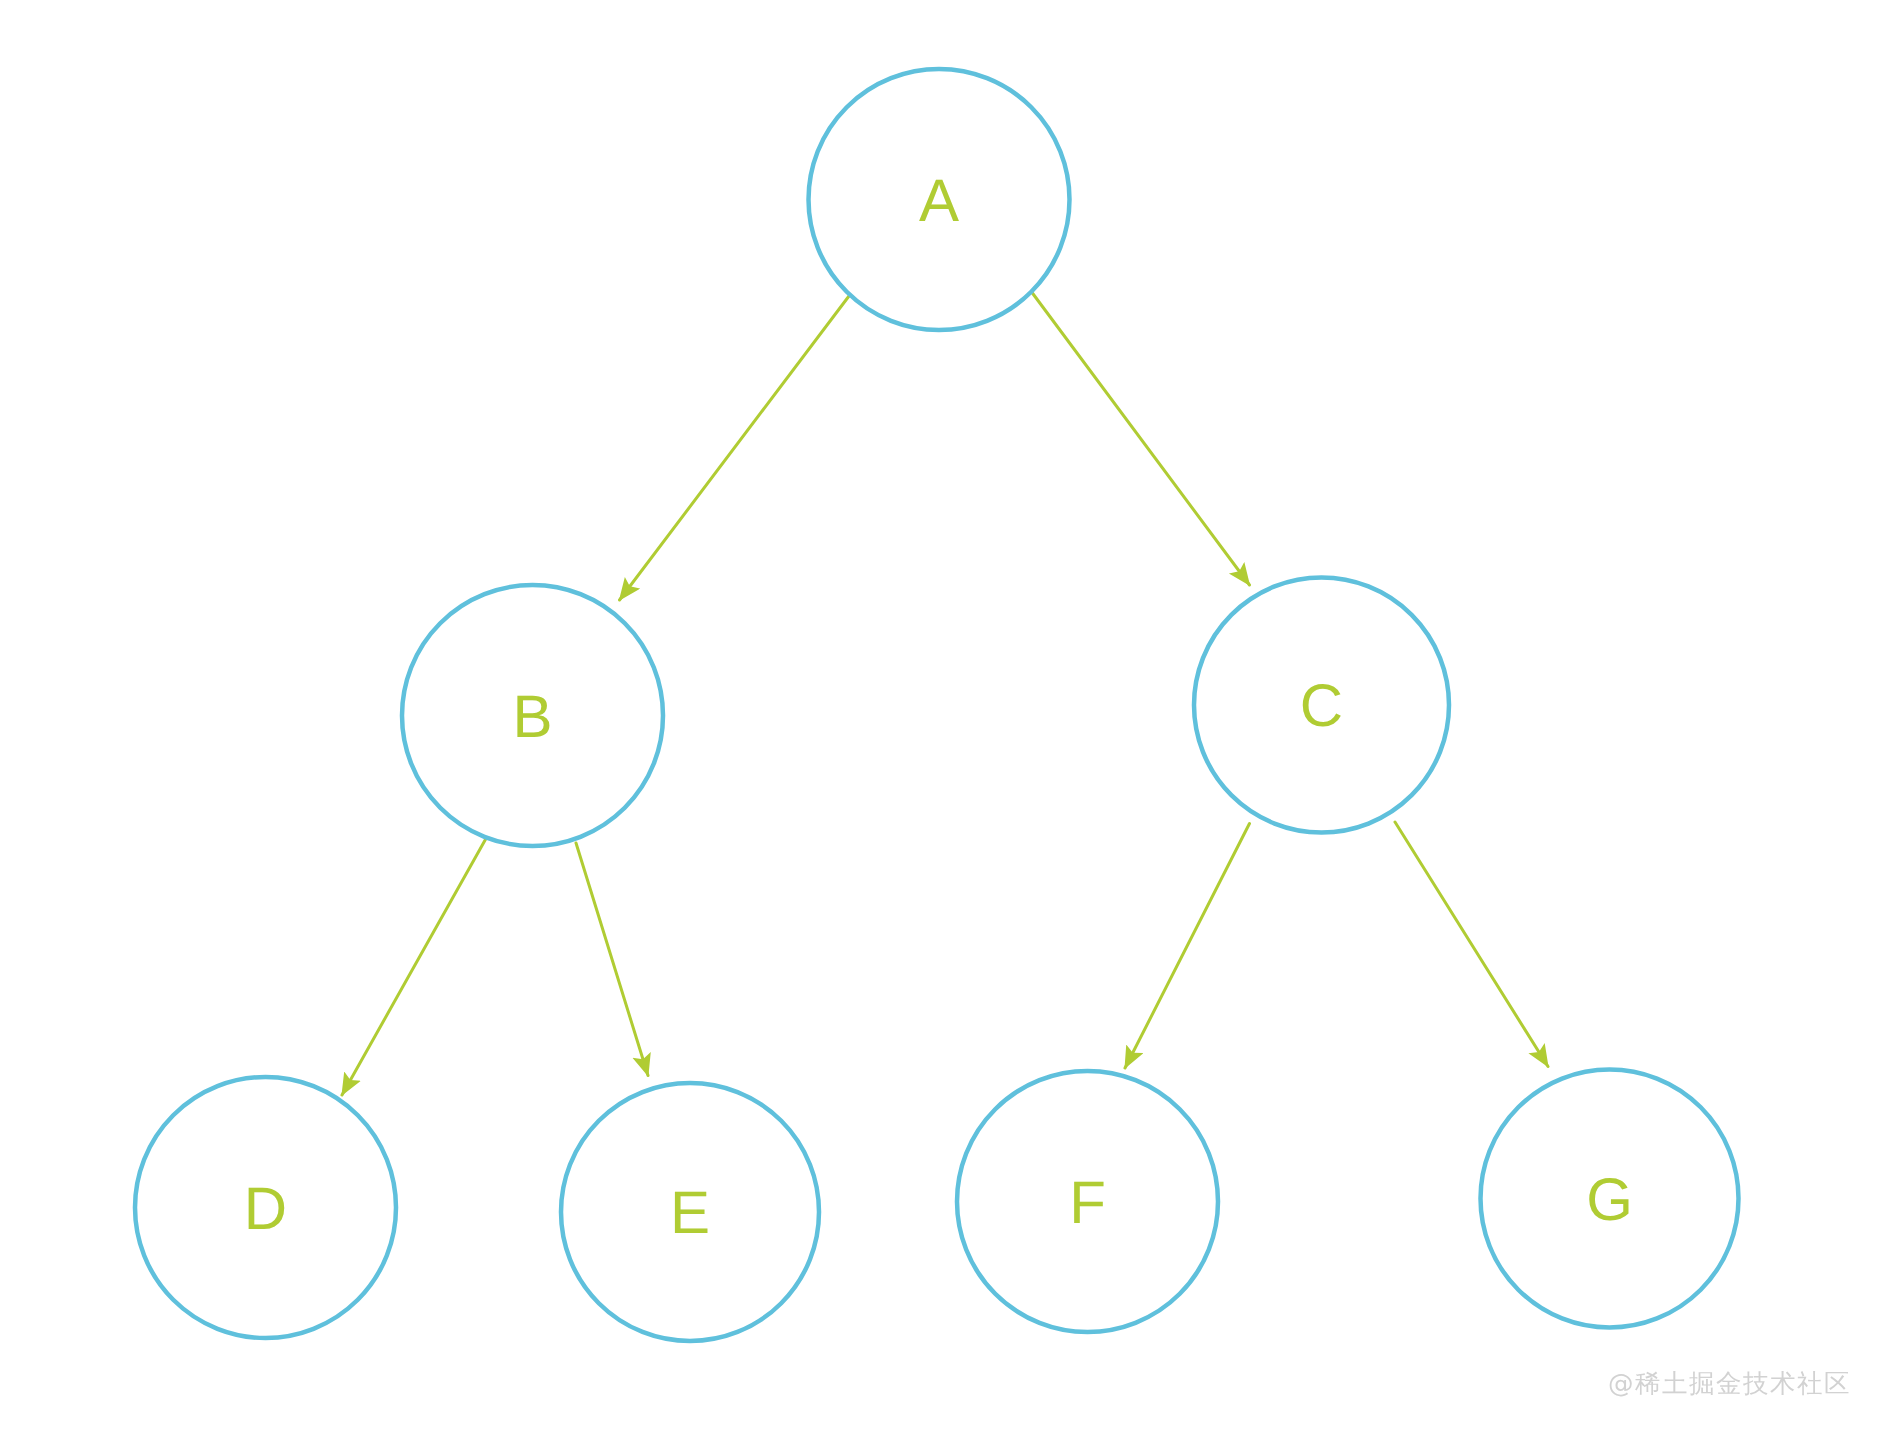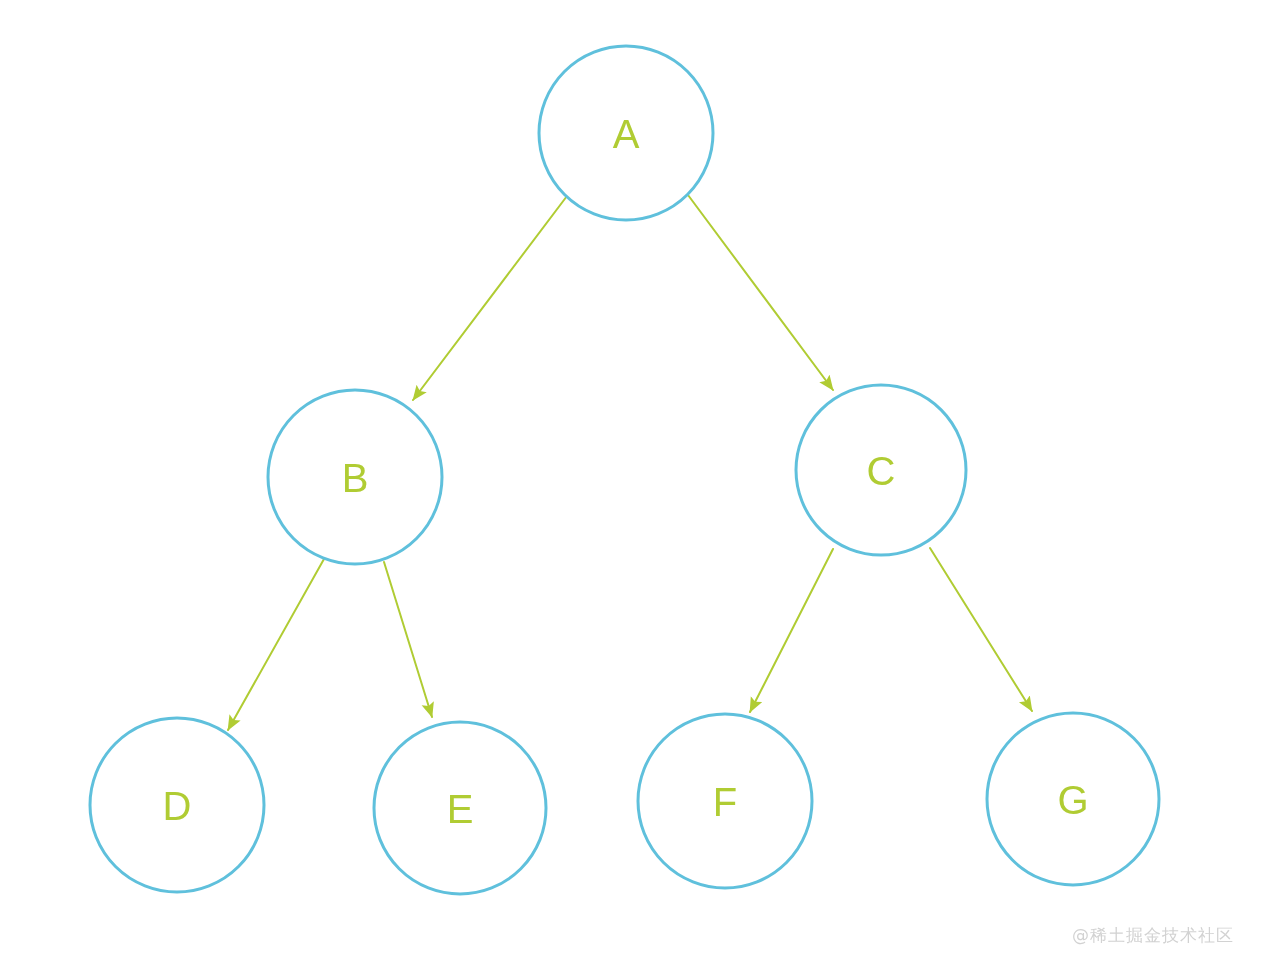"@稀土掘金技术社区" .watermark { bottom: 23px -> 36px }
